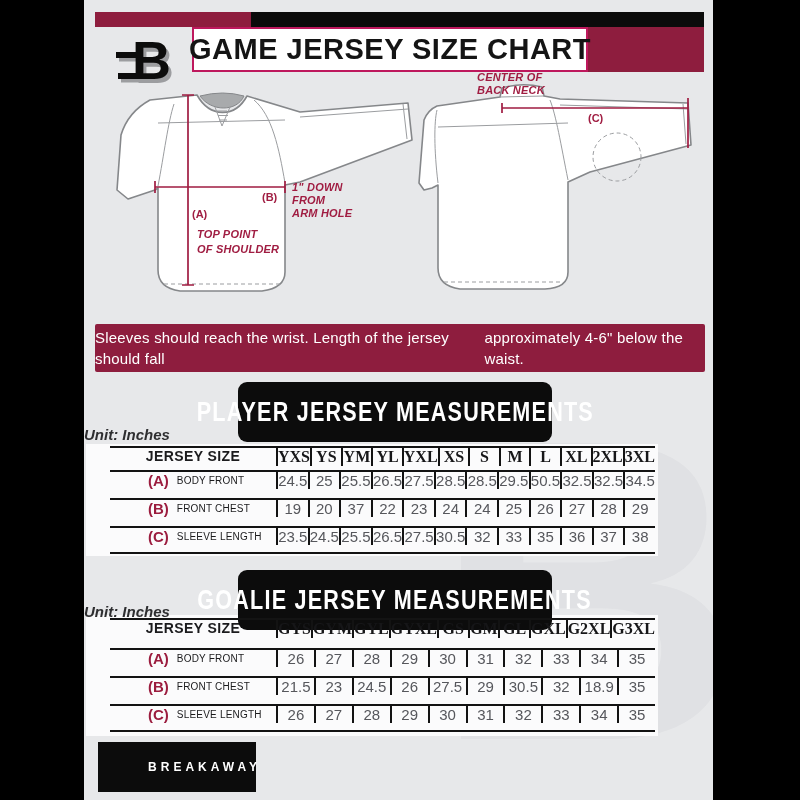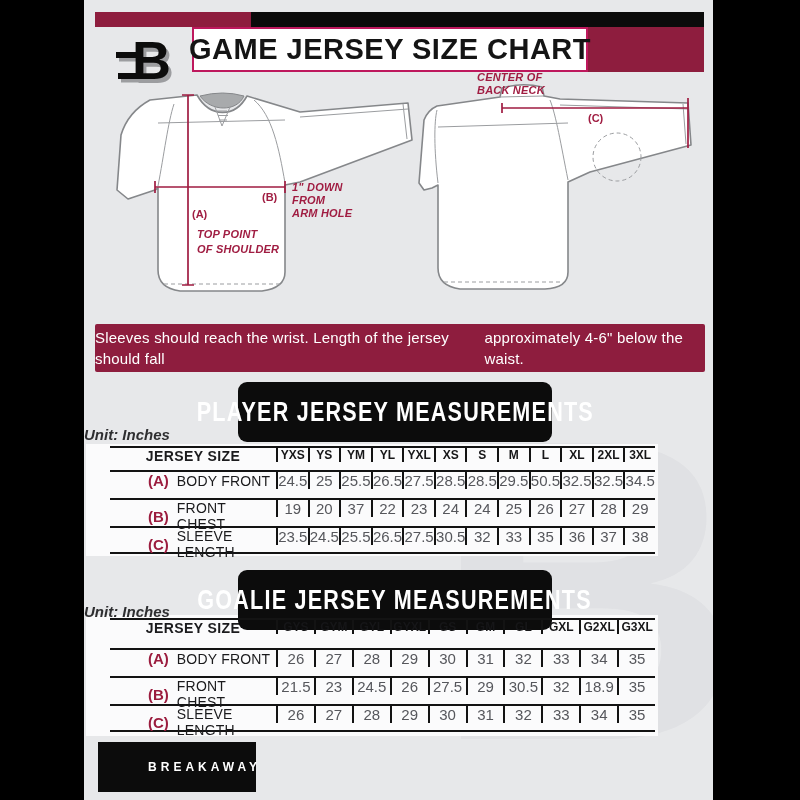"YXS" .szname { font-family: none -> Liberation Serif, serif; font-size: 12px -> 16px }
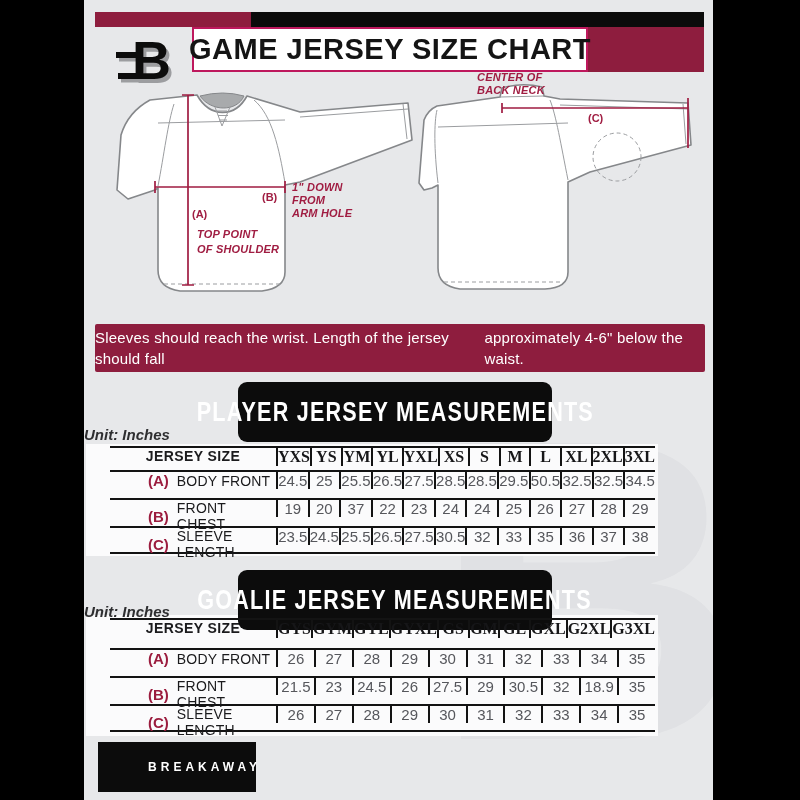"BODY FRONT" .rowlbl .lbltext { font-size: 14px -> 10px }
